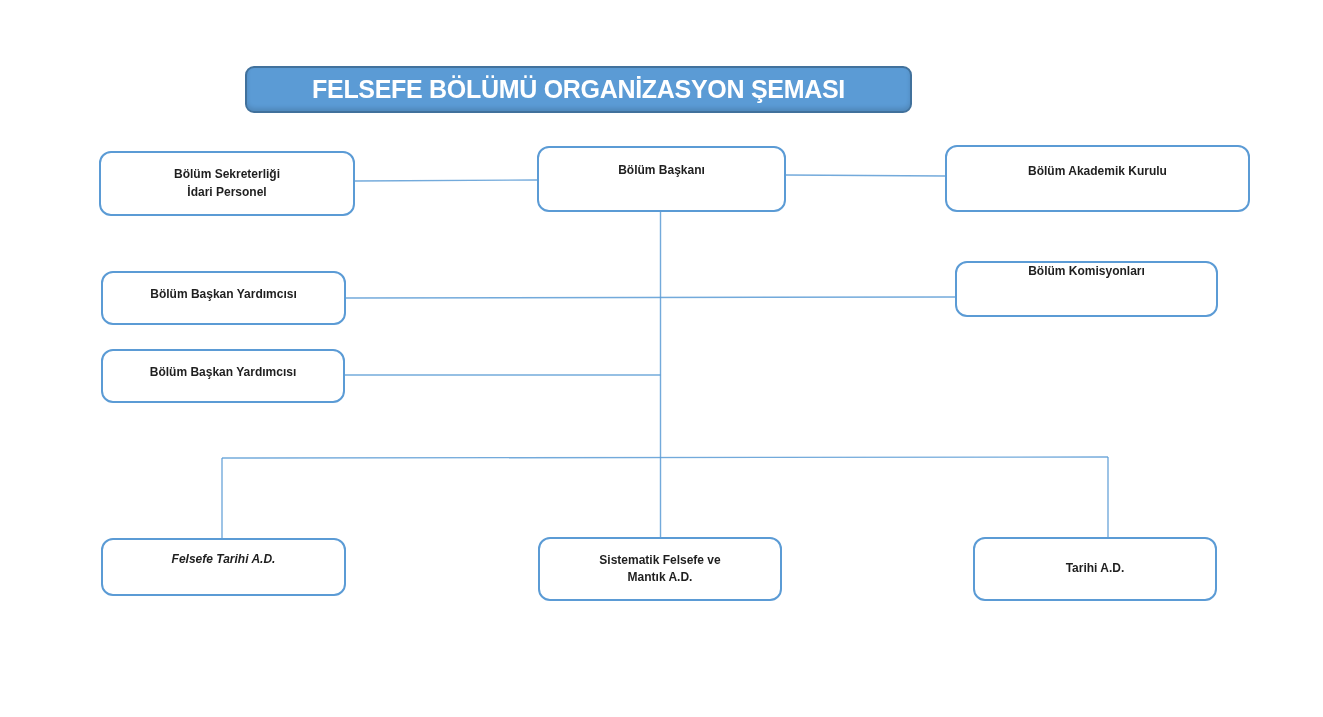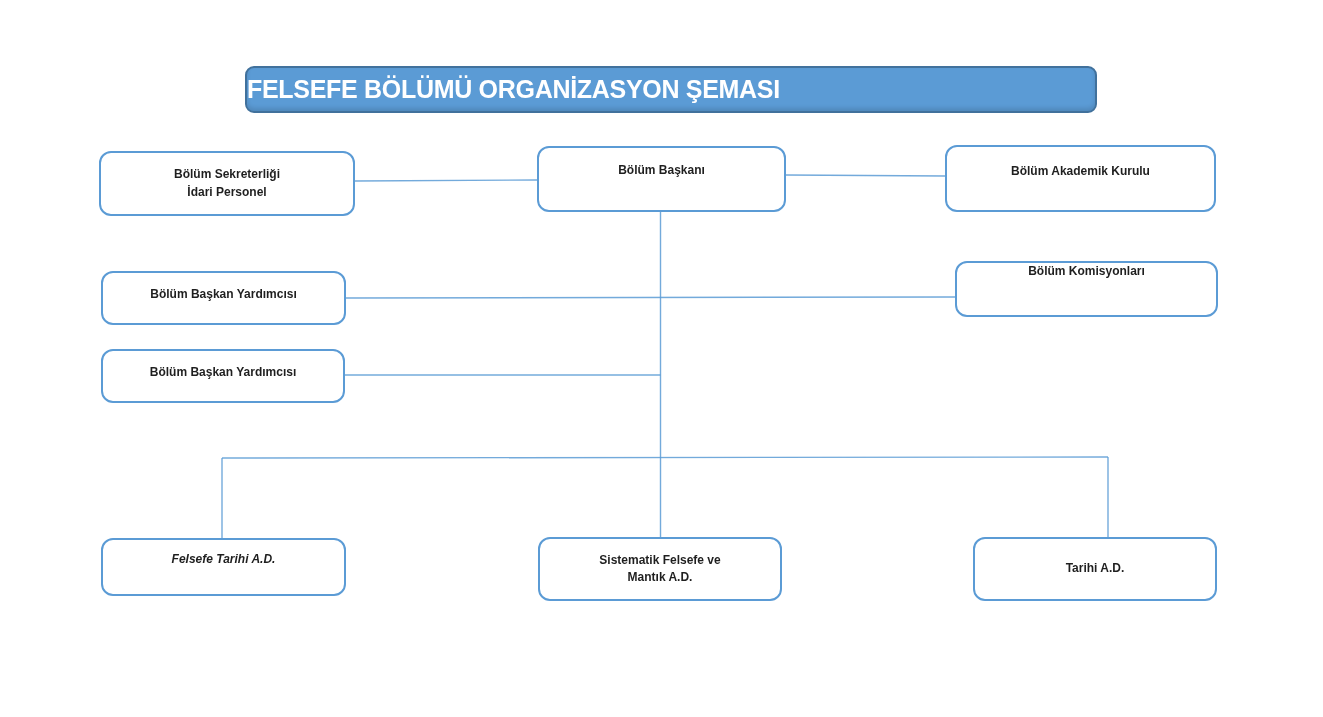"FELSEFE BÖLÜMÜ ORGANİZASYON ŞEMASI" .title-banner { justify-content: none -> center; width: 852px -> 667px }
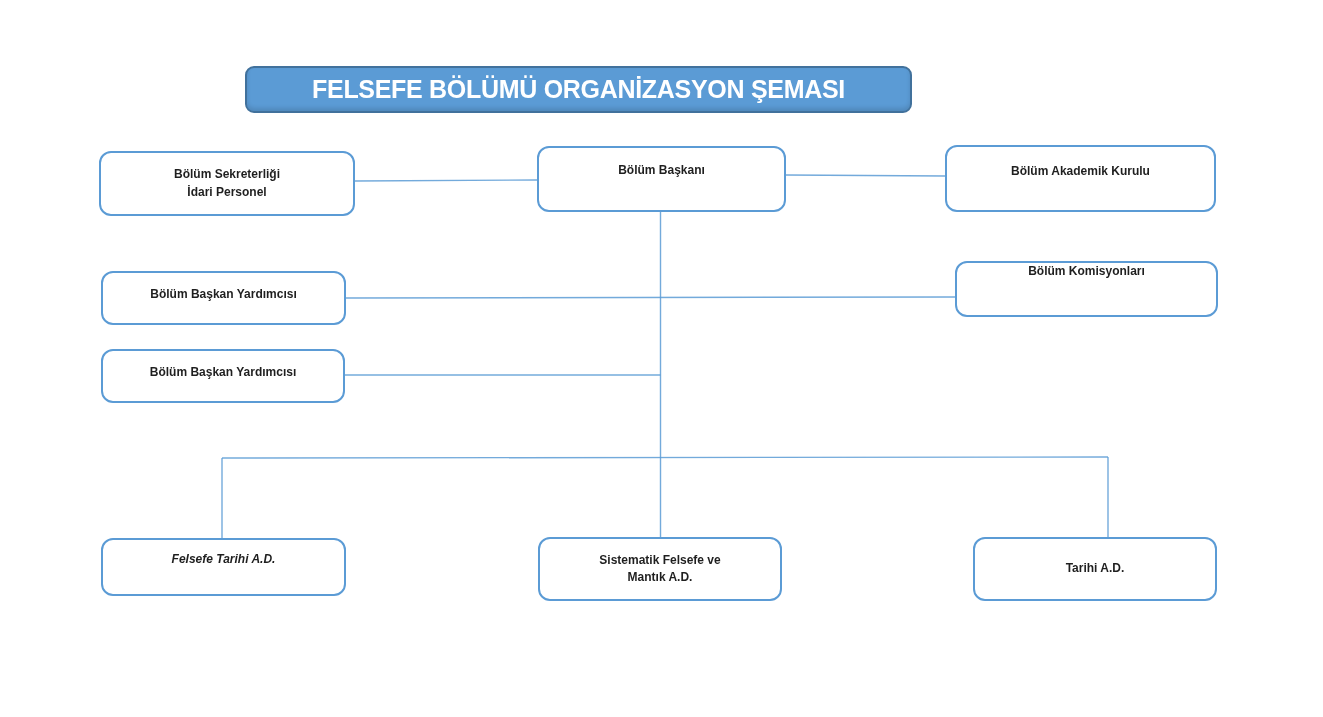"Bölüm Akademik Kurulu" .n-akademik { width: 271px -> 305px }
